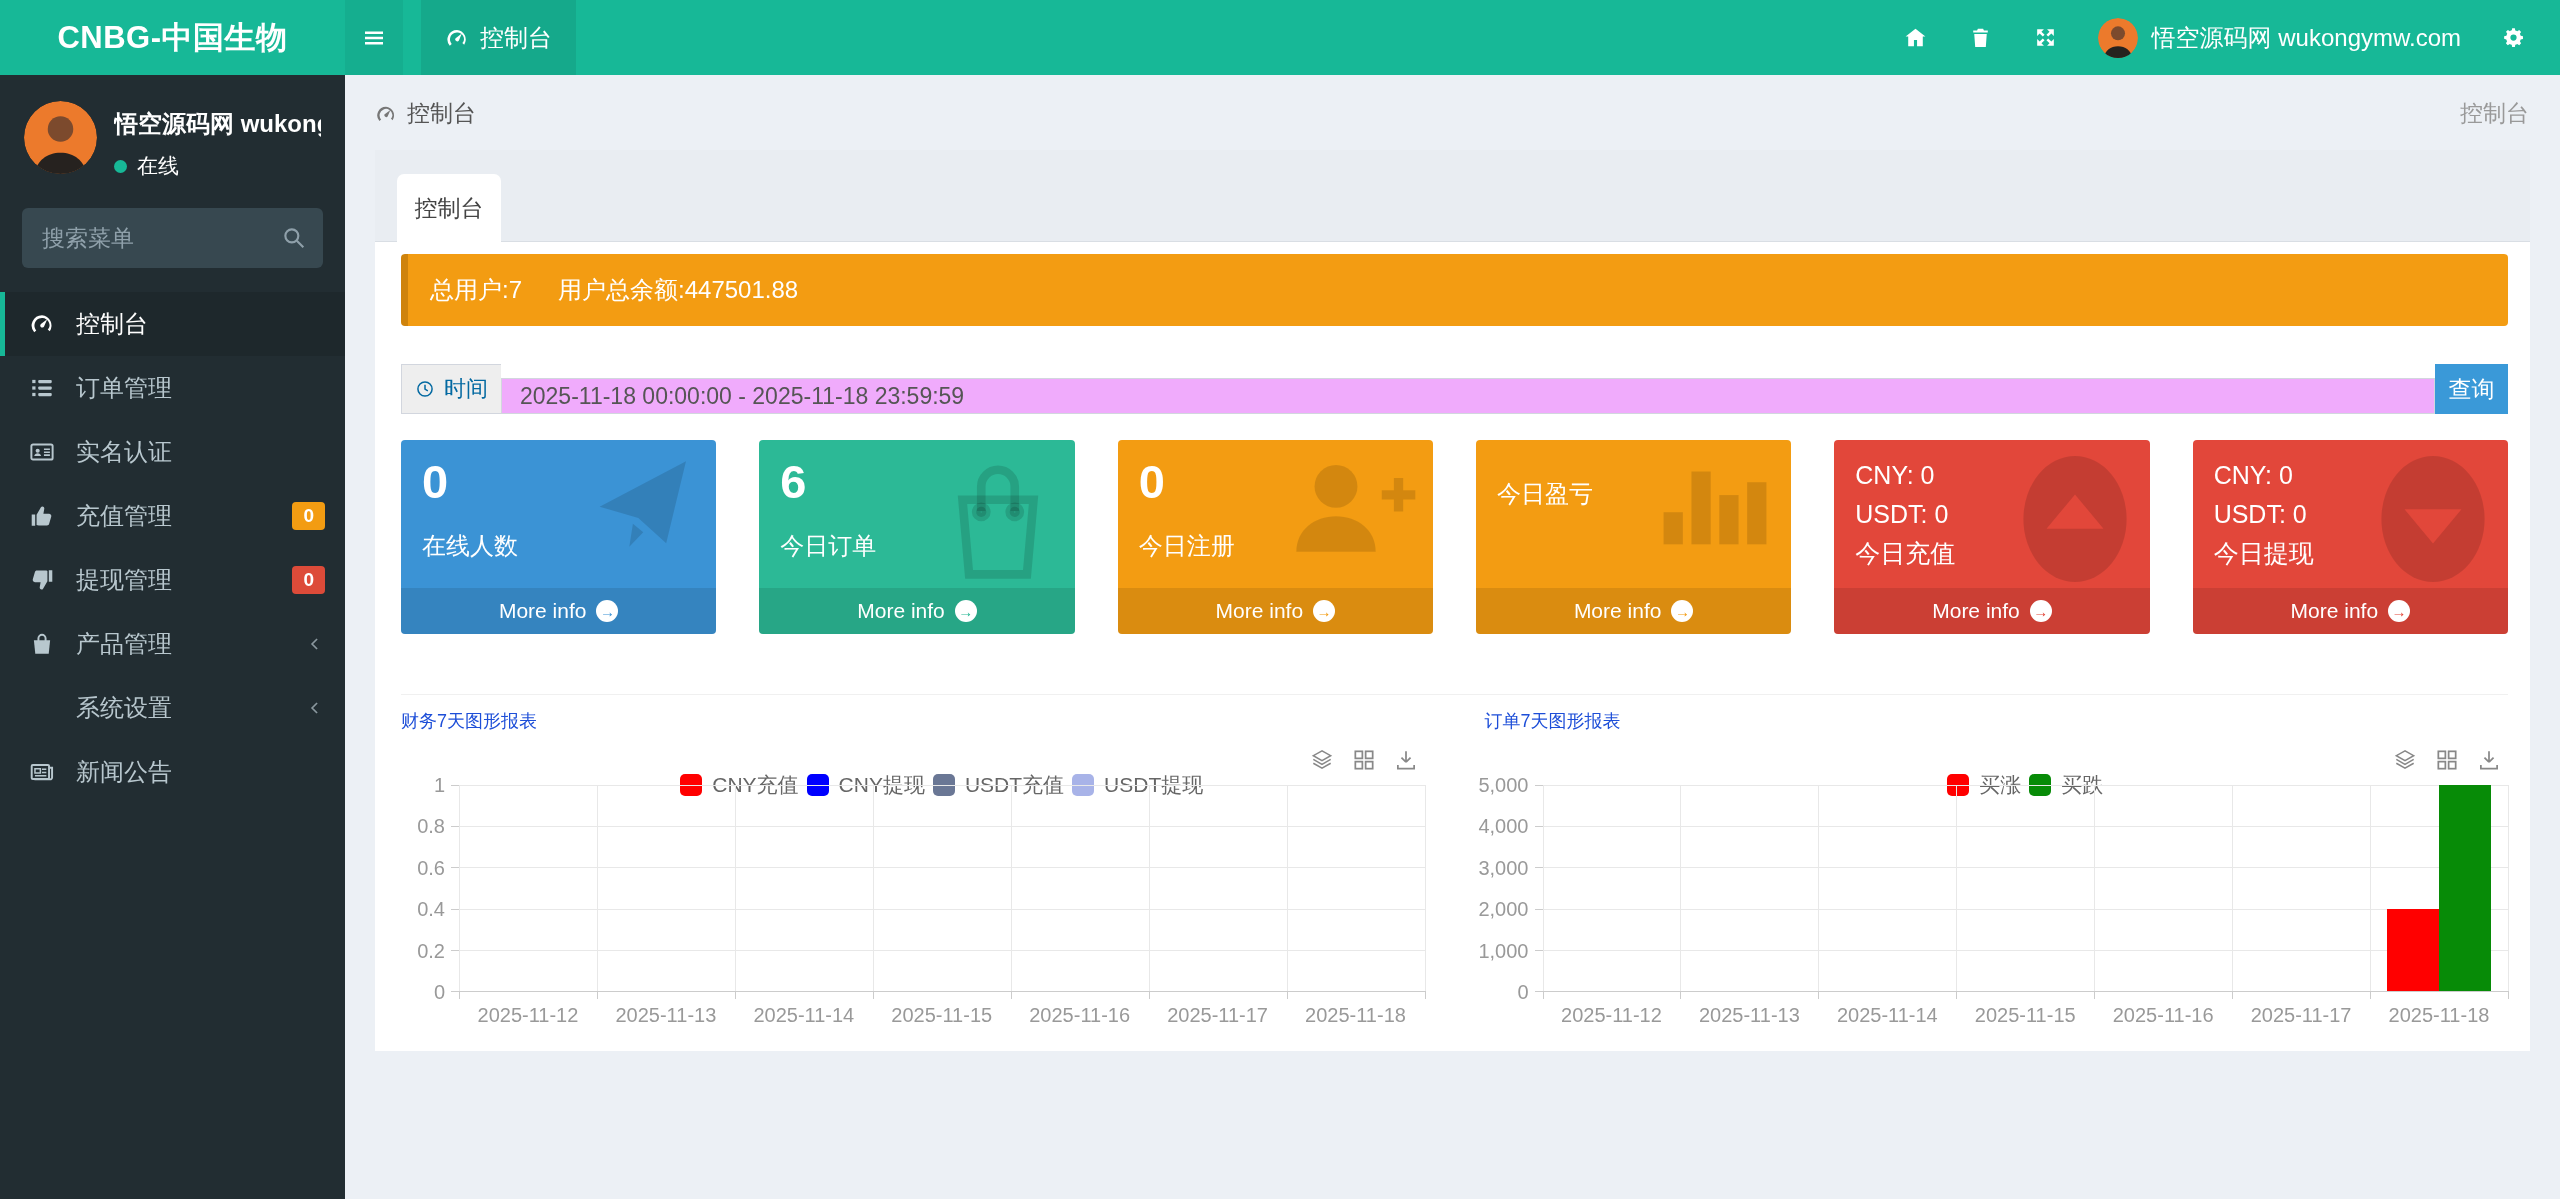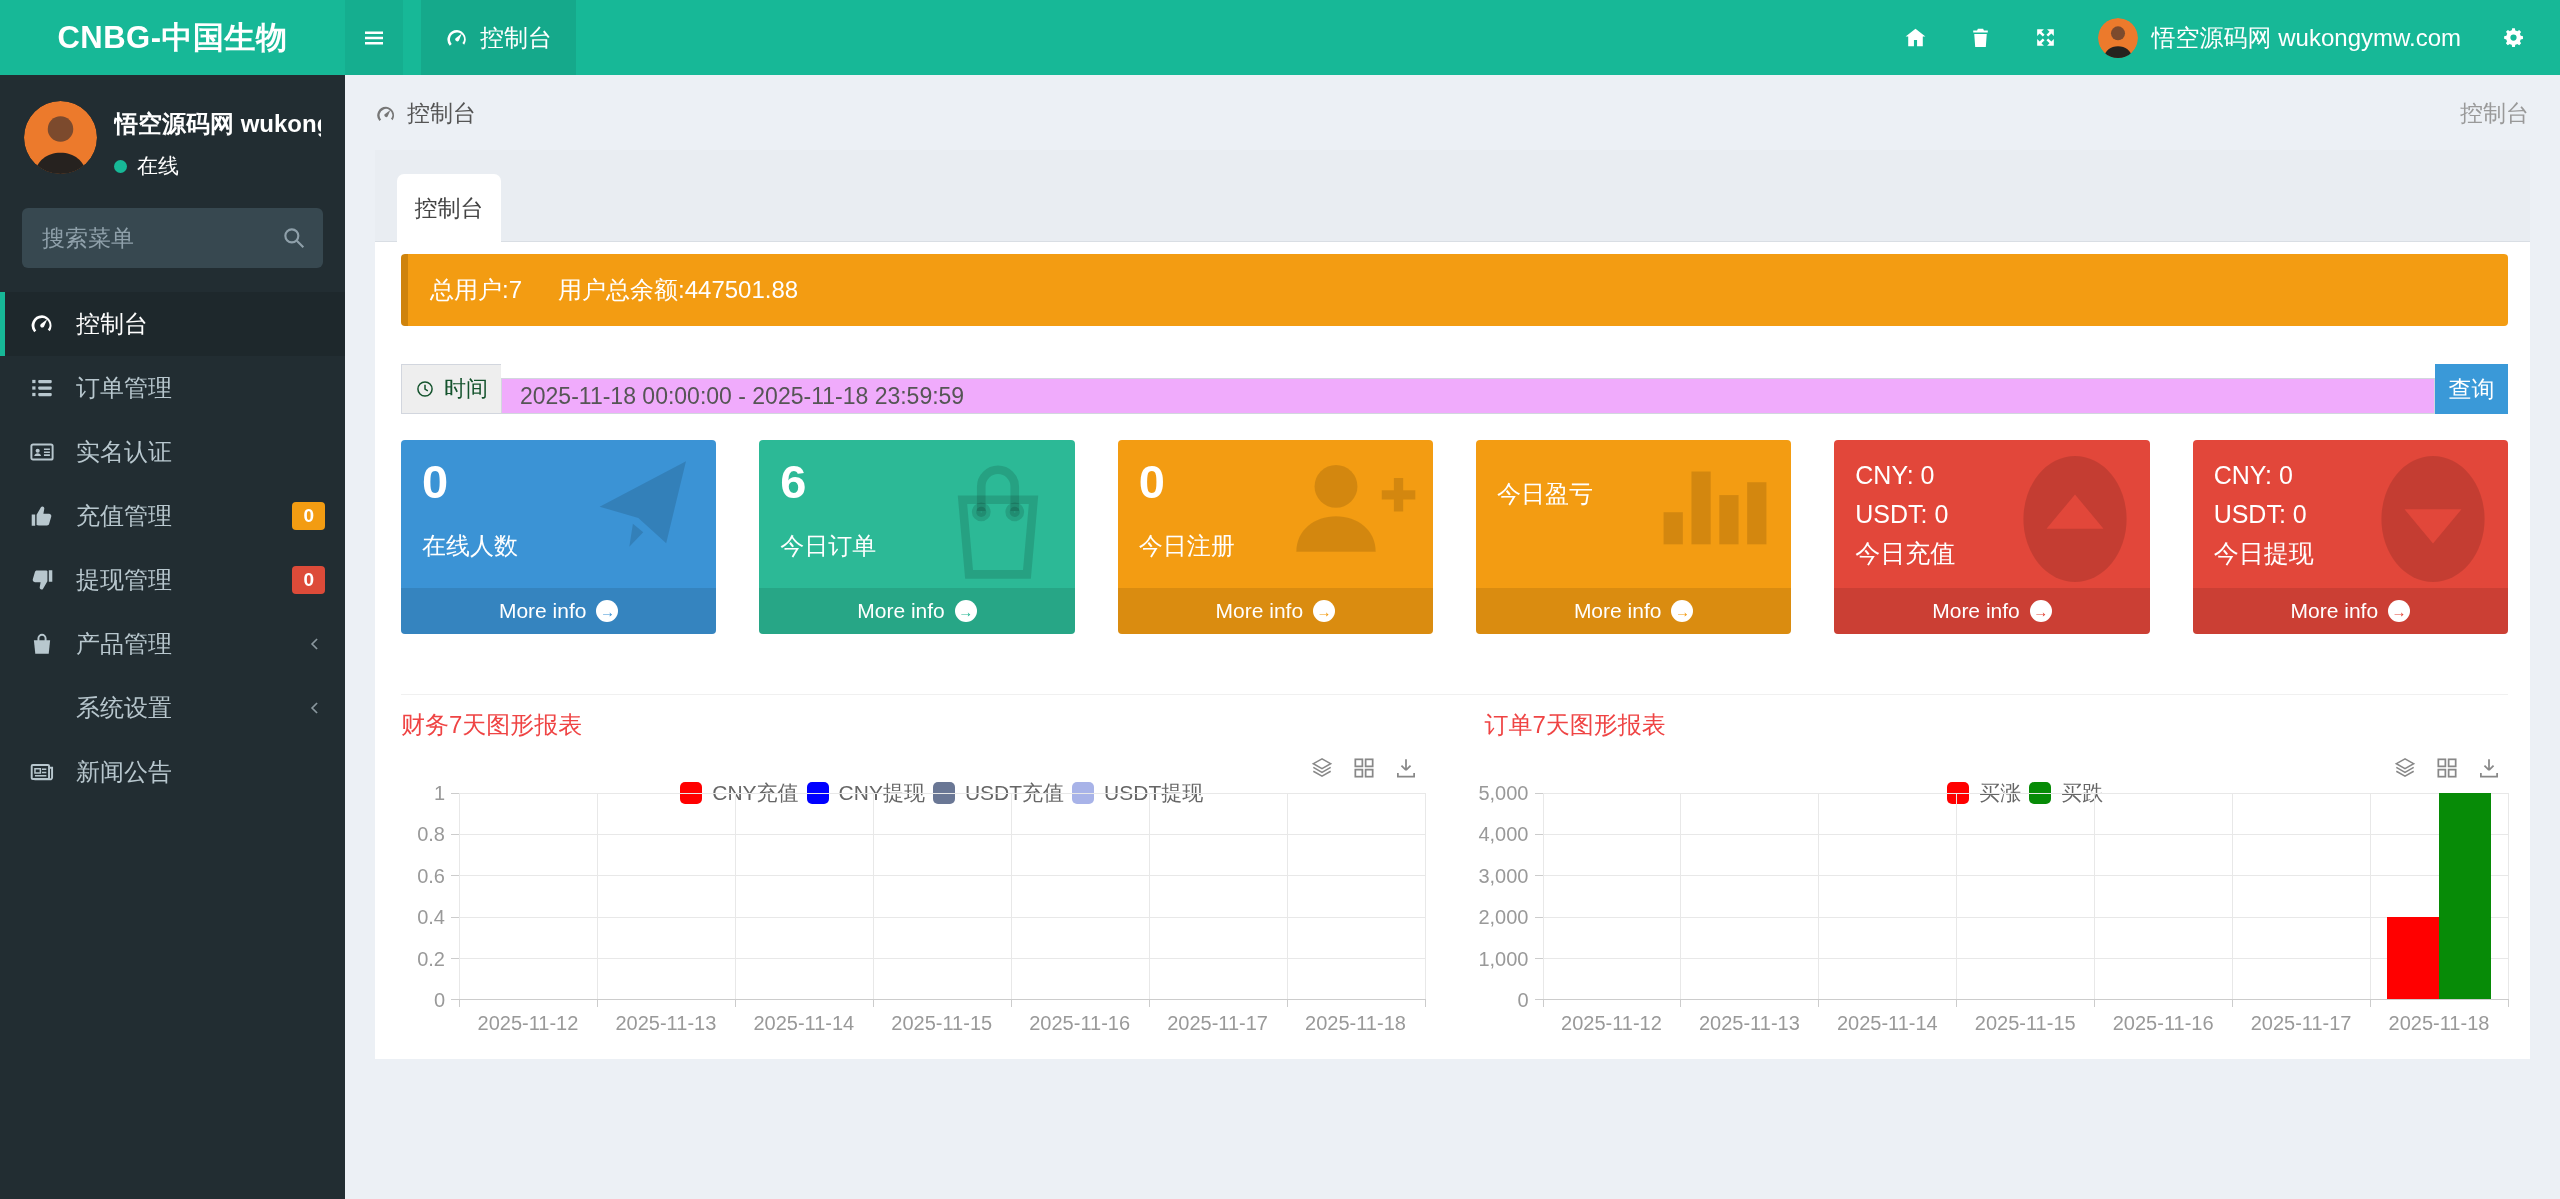"时间" .time-addon { color: #14532d -> #0369a1 }
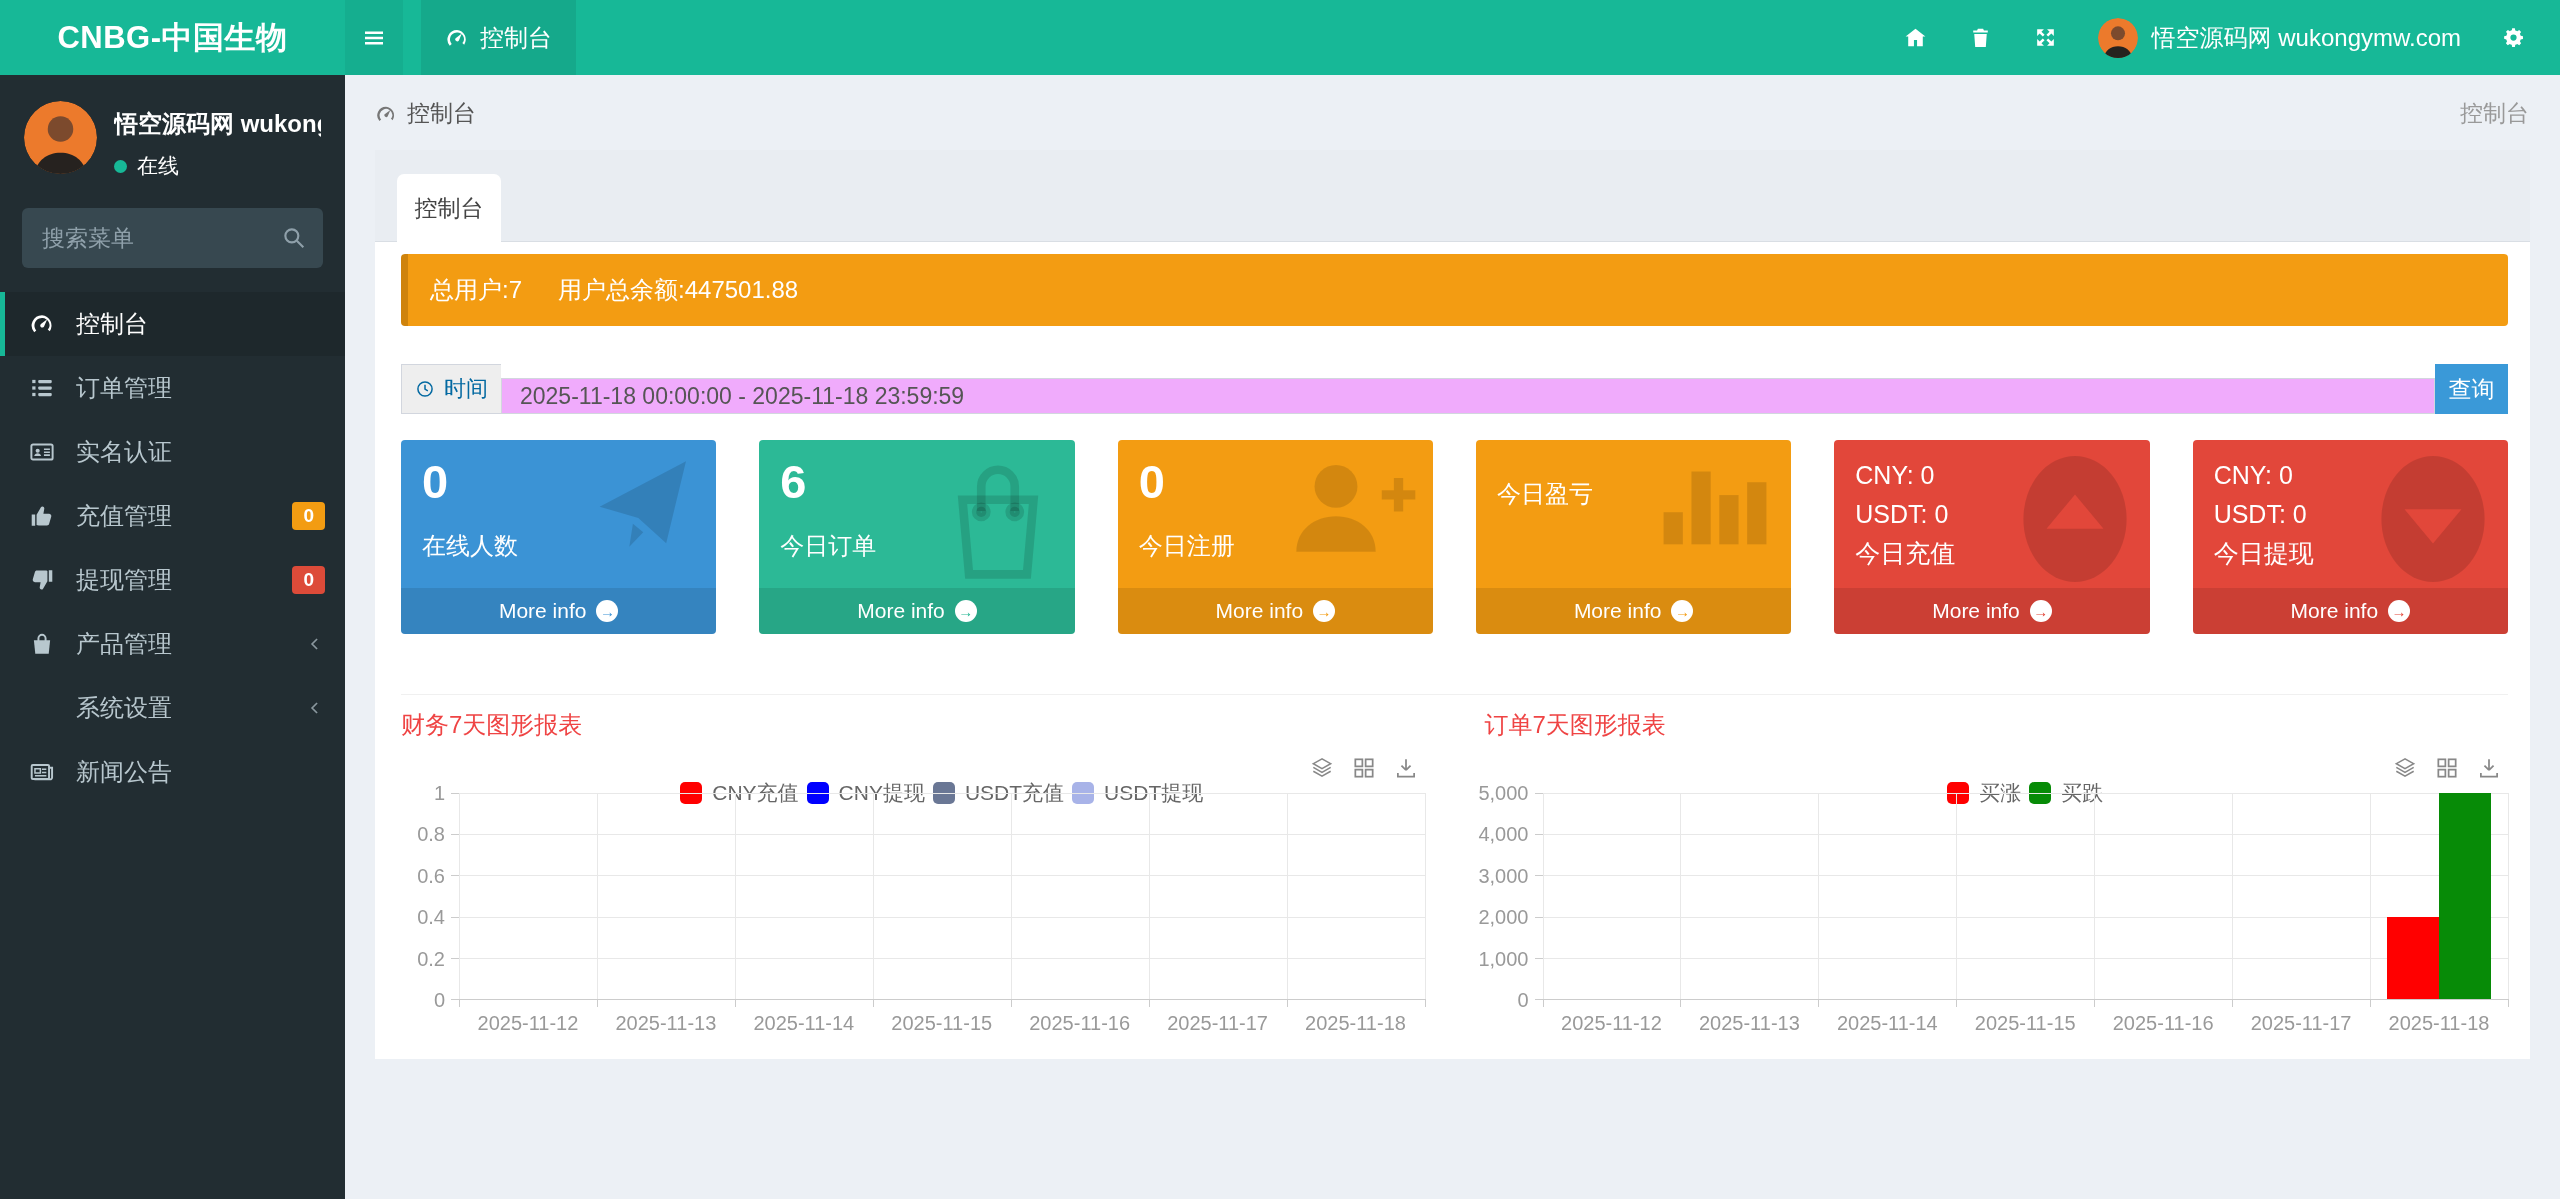"财务7天图形报表" .chart-title { color: #ef4444 -> #1d4ed8; font-size: 24px -> 18px }
